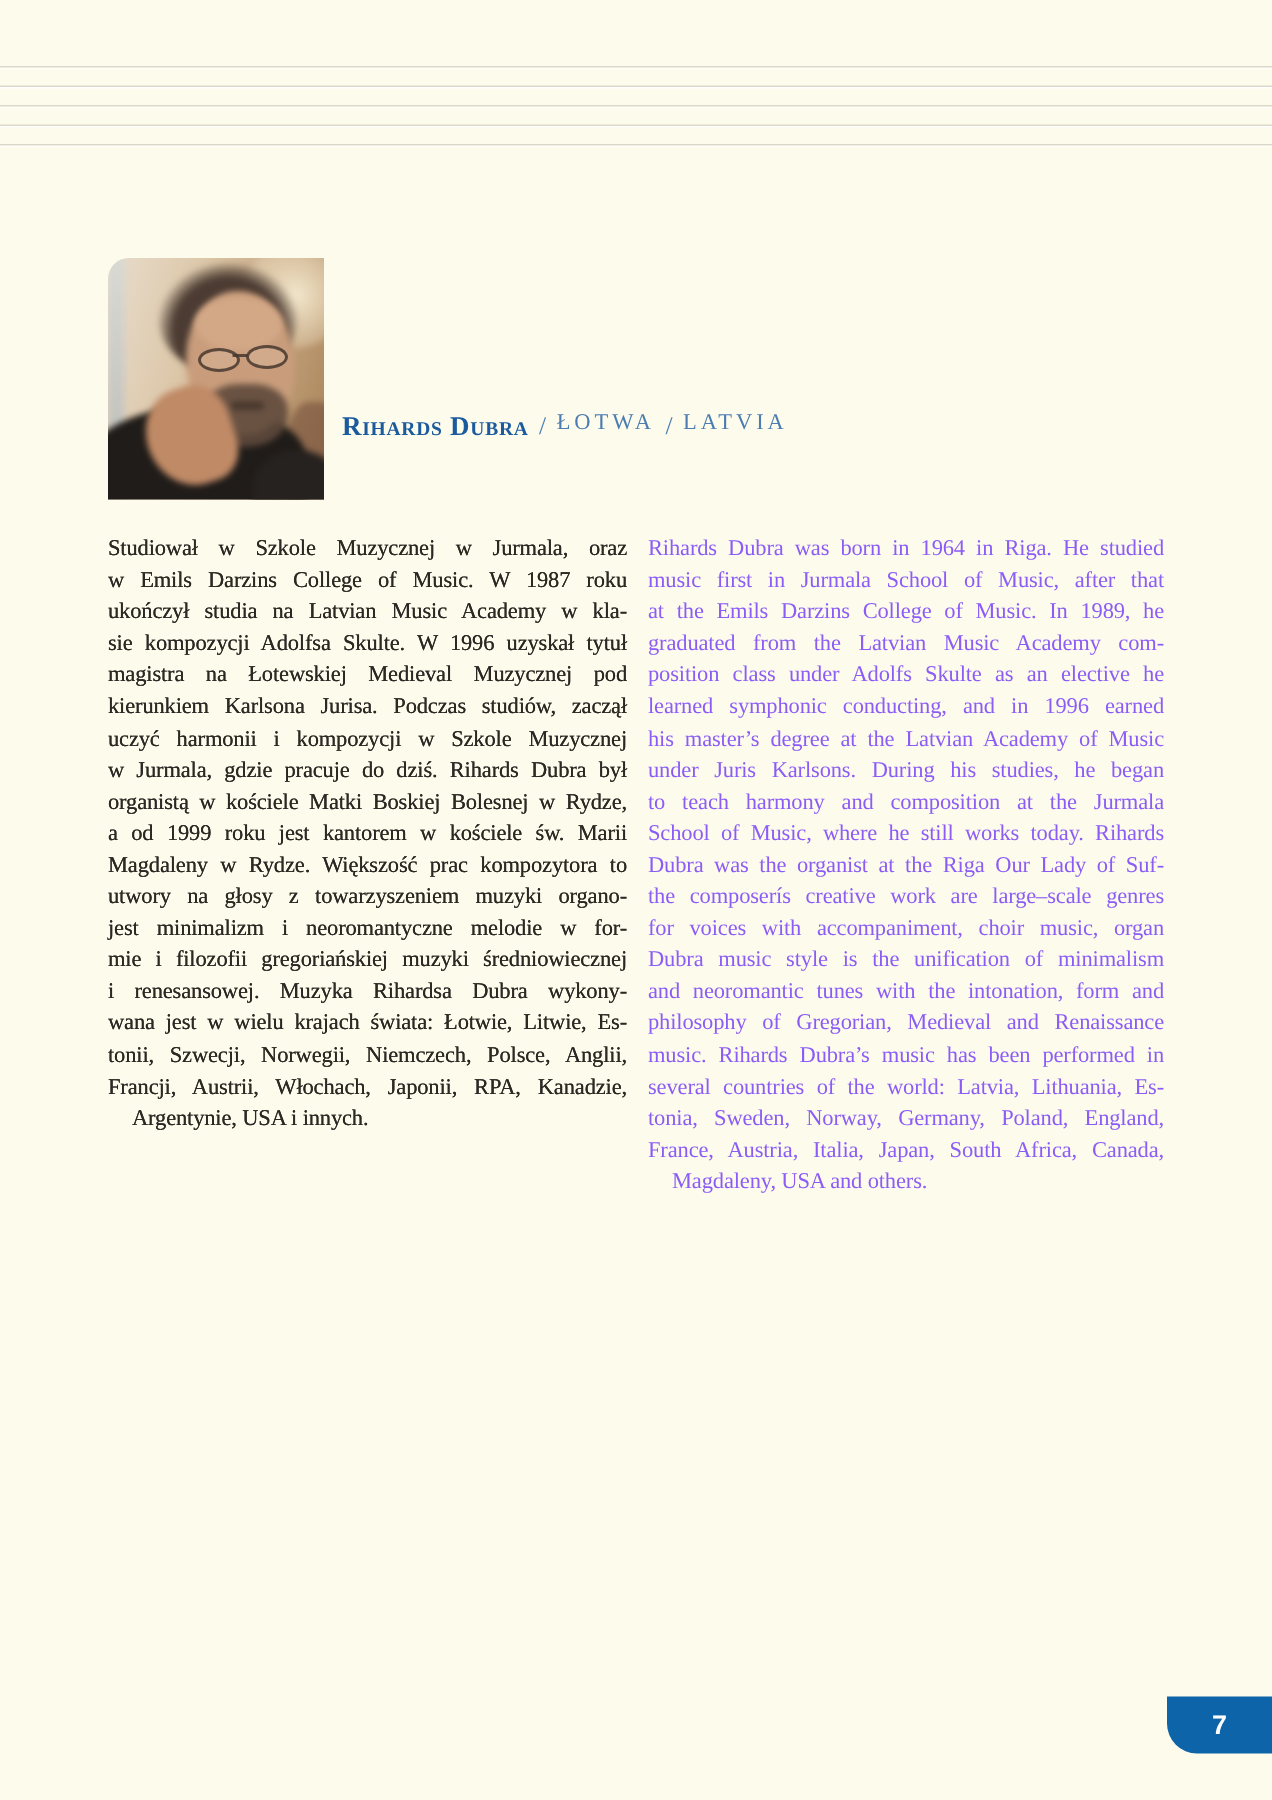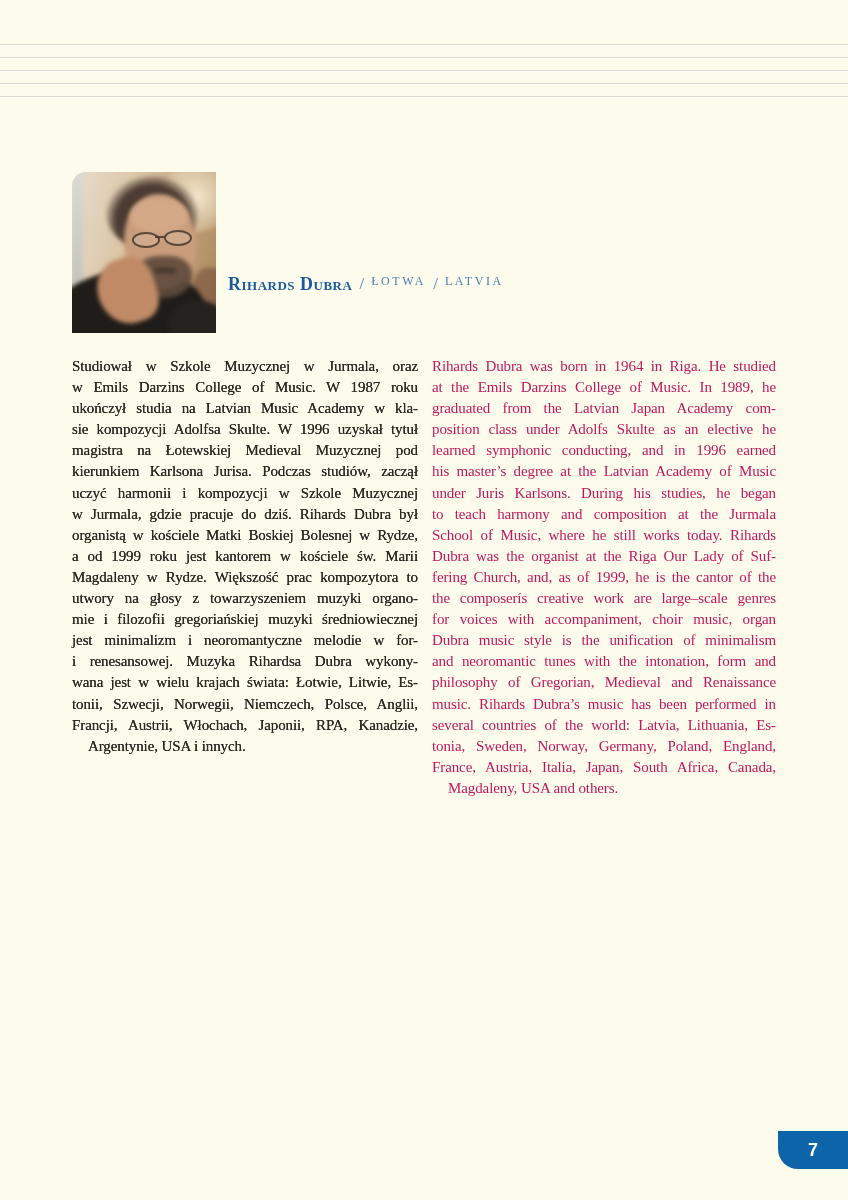"ŁOTWA" .heading .country { font-size: 12px -> 15px }
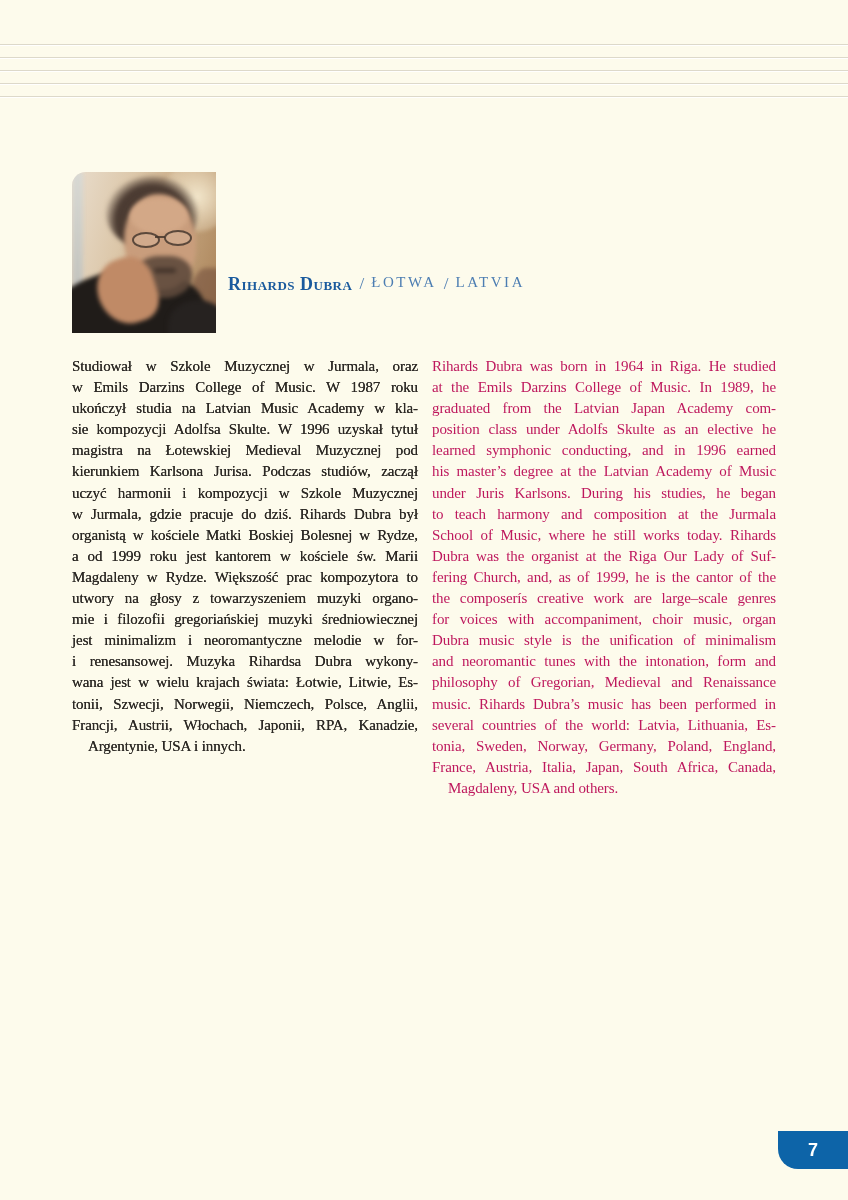"Rihards Dubra was born in" .col-en { color: #be185d -> #8b5cf6 }
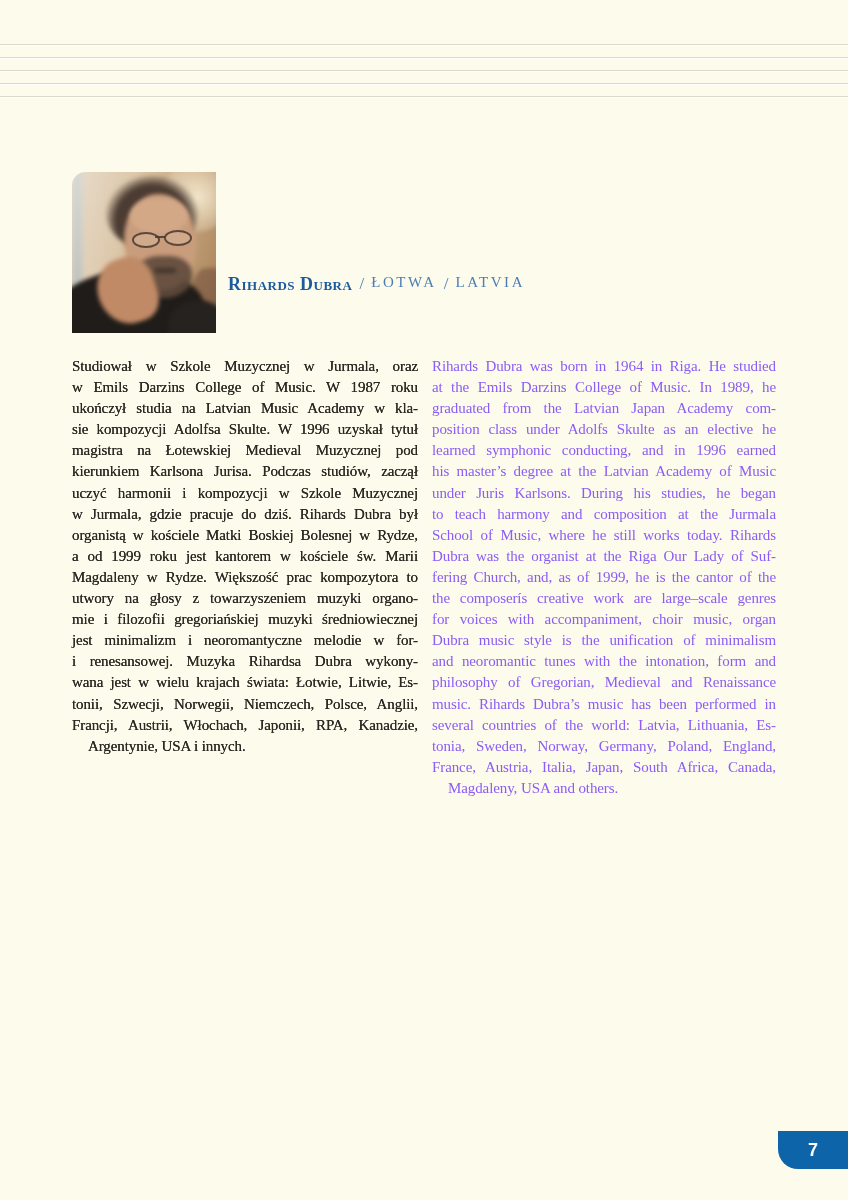"music first in Jurmala School" div.line { html: none -> <div>music first in Jurmala School of Music, after that</div> }
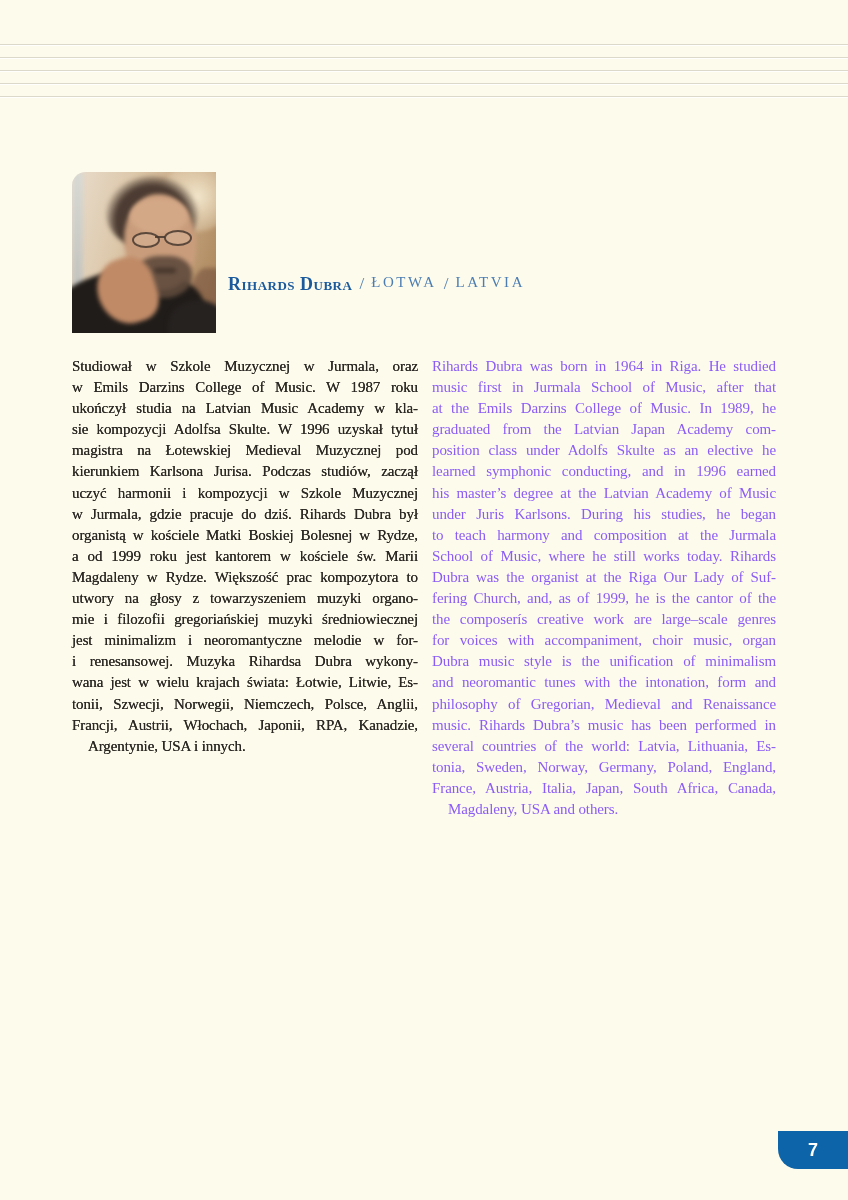"graduated from the Latvian Japan" div.line { text: Japan -> Music }
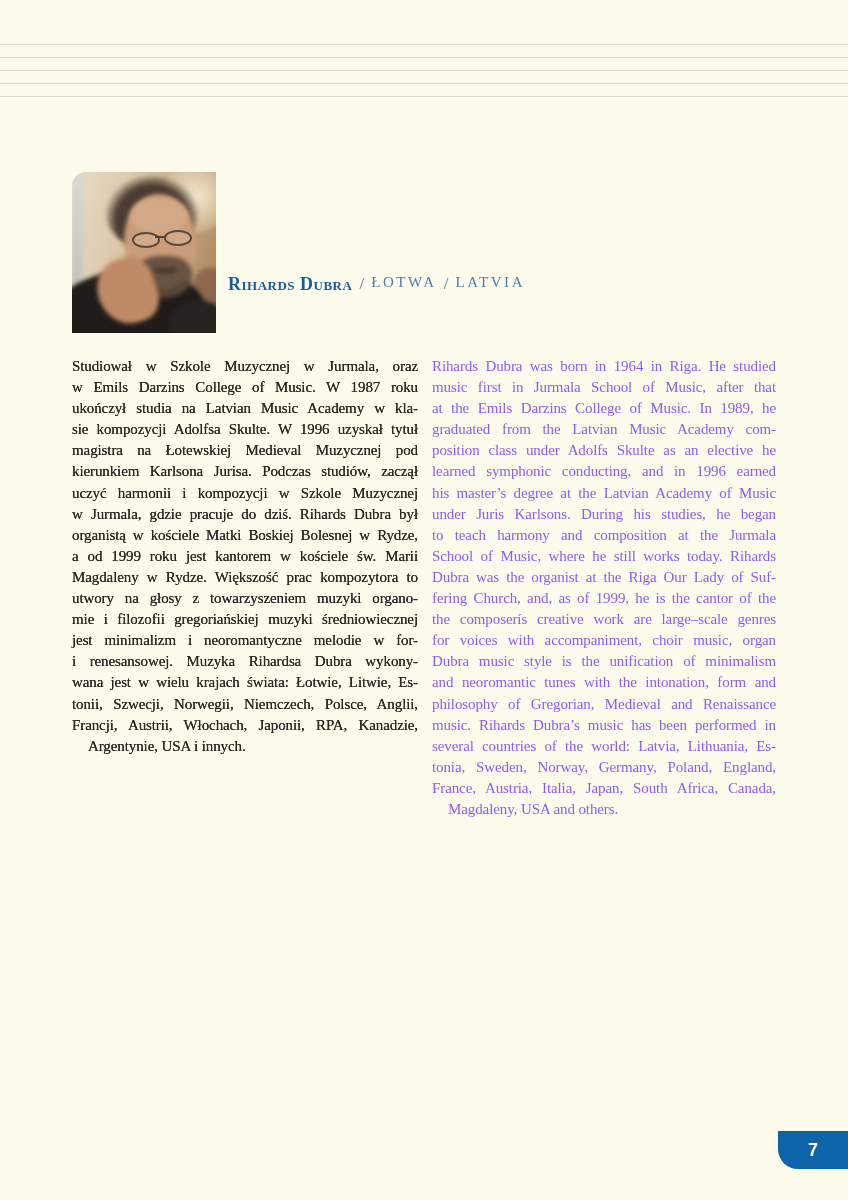"fering Church, and, as of" div.line { html: <div>fering Church, and, as of 1999, he is the cantor of the</div> -> none }
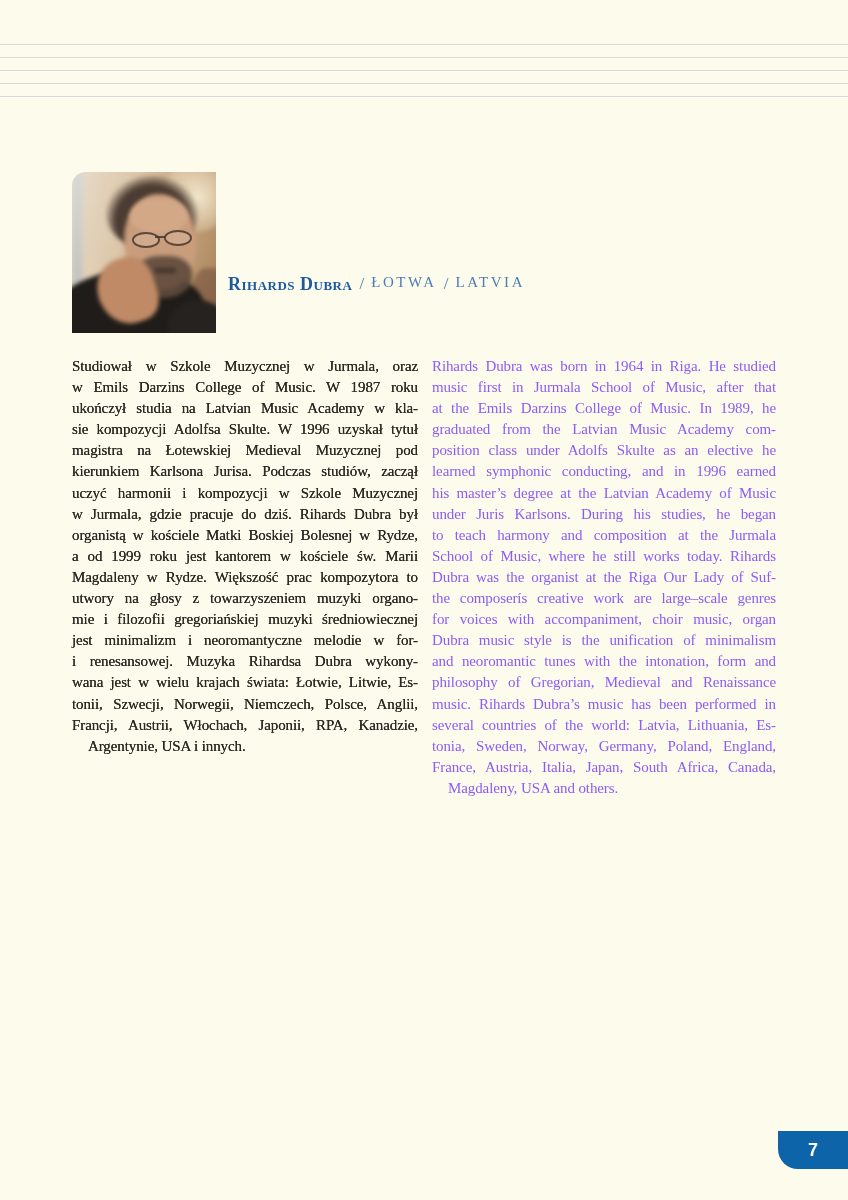"mie i filozofii gregoriańskiej muzyki" div.line { order: before "jest minimalizm i neoromantyczne melodie" -> after "jest minimalizm i neoromantyczne melodie" }
